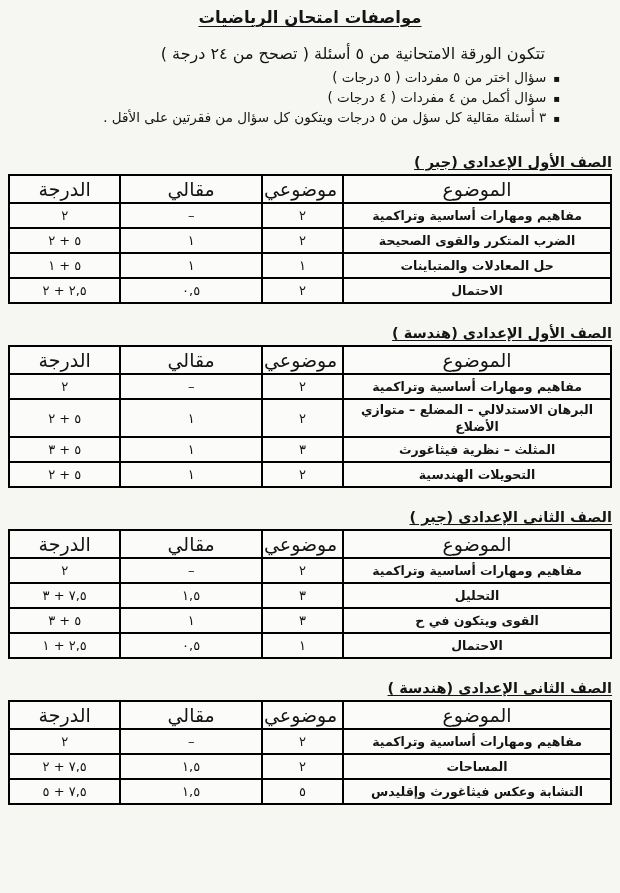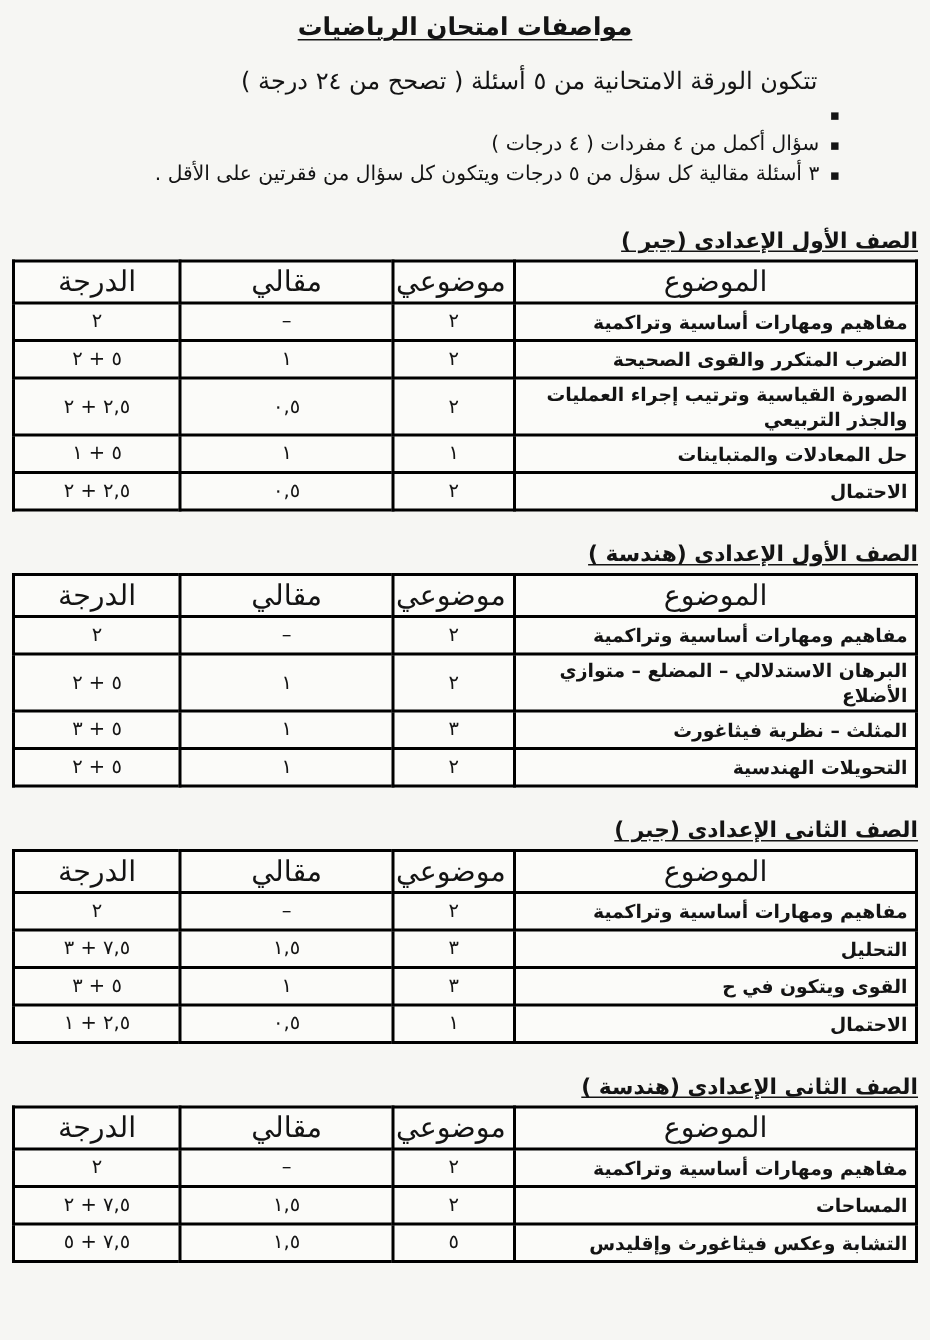"سؤال اختر من ٥ مفردات" span.bullet-text { html: none -> <span>سؤال اختر من ٥ مفردات ( ٥ درجات )</span> }
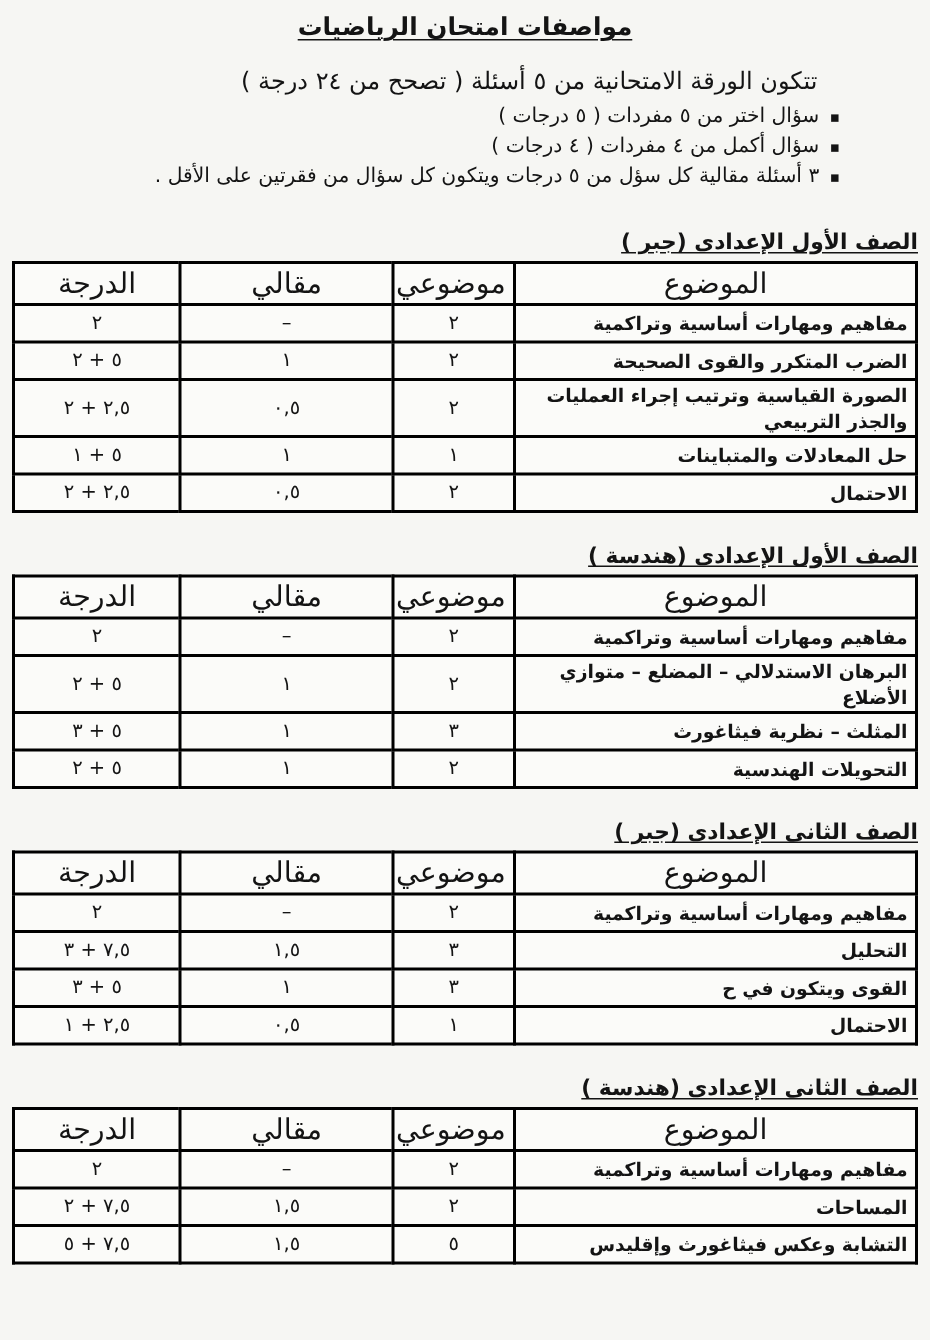"مفاهيم ومهارات أساسية وتراكمية" .spec-table td.topic { text-align: right -> center }
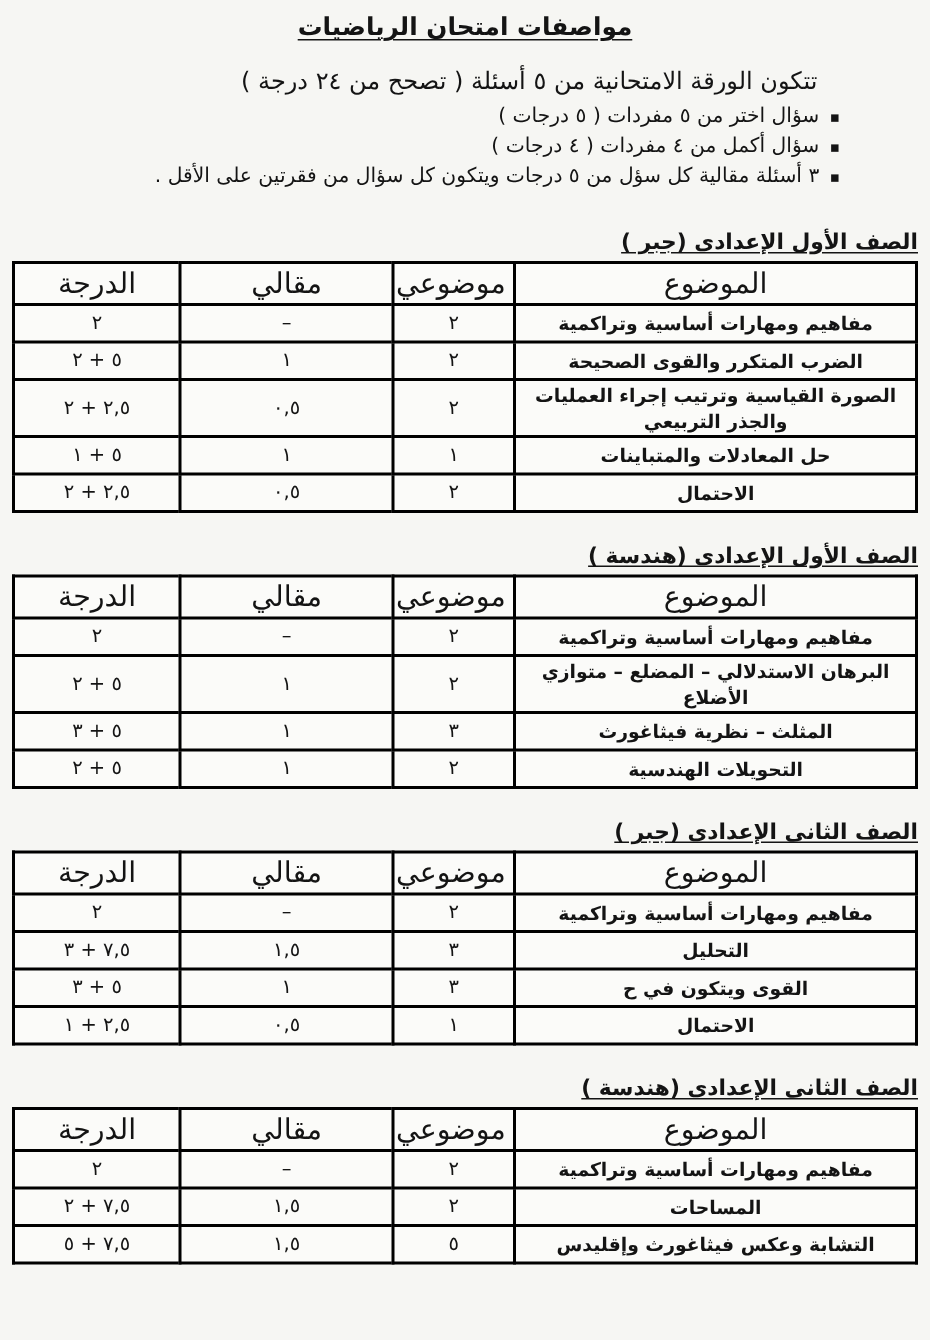"الصورة القياسية وترتيب إجراء العمليات" tr { html: <tr> <td>الصورة القياسية وترتيب إجراء العمليات والجذر التربيعي</td> <td>٢</td> <td>٠,٥</td> <td>٢,٥ + ٢</td> </tr> -> none }
